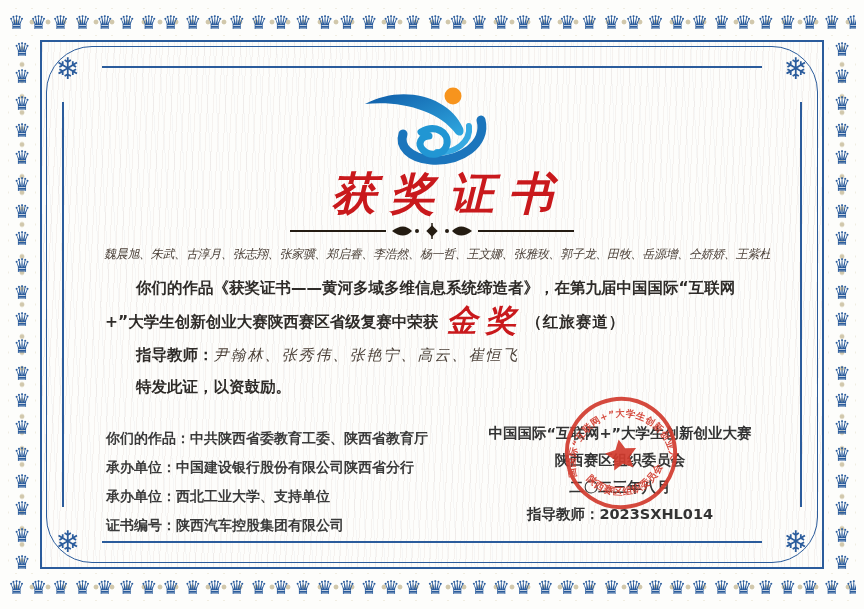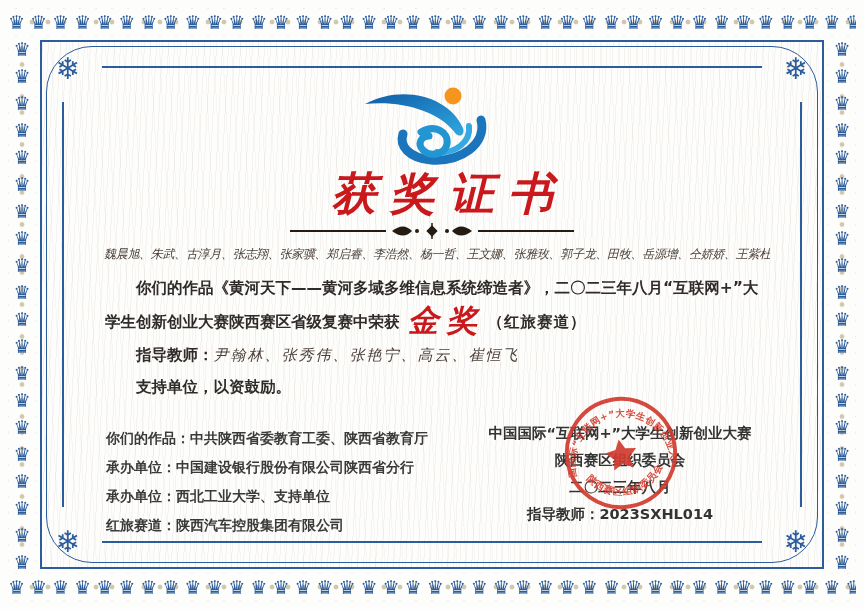"你们的作品《黄河天下——黄河多域多维信息系统缔造者》，二〇二三年八月“互联网+”" span { text: 黄河天下——黄河多域多维信息系统缔造者》，二〇二三年八月 -> 获奖证书——黄河多域多维信息系统缔造者》，在第九届中国国际 }
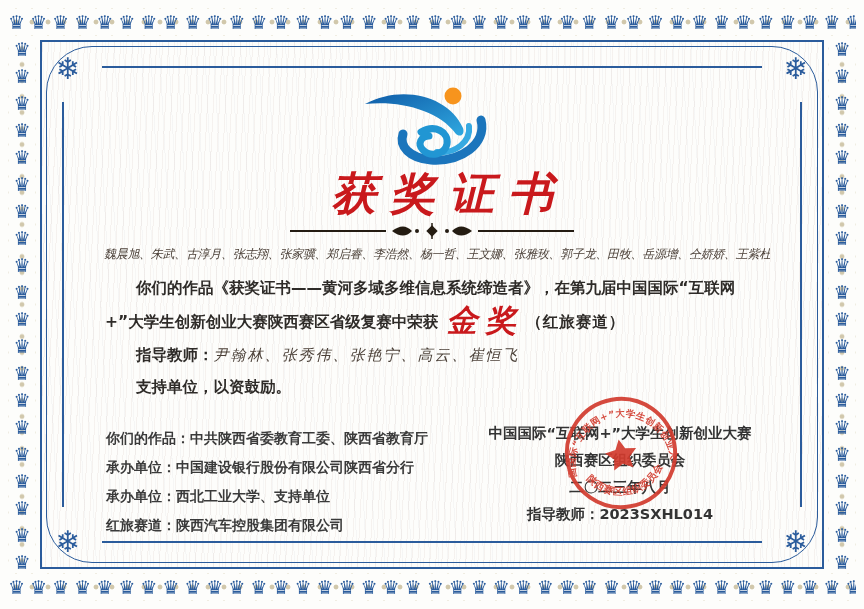"支持单位，以资鼓励。" p.closing { text: 支持单位 -> 特发此证 }
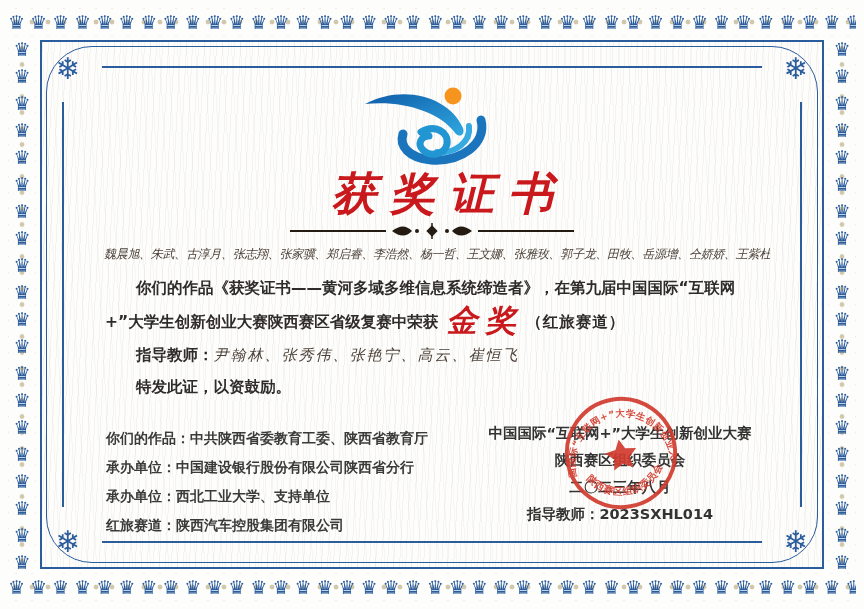"红旅赛道：" span { text: 红旅赛道 -> 证书编号 }
